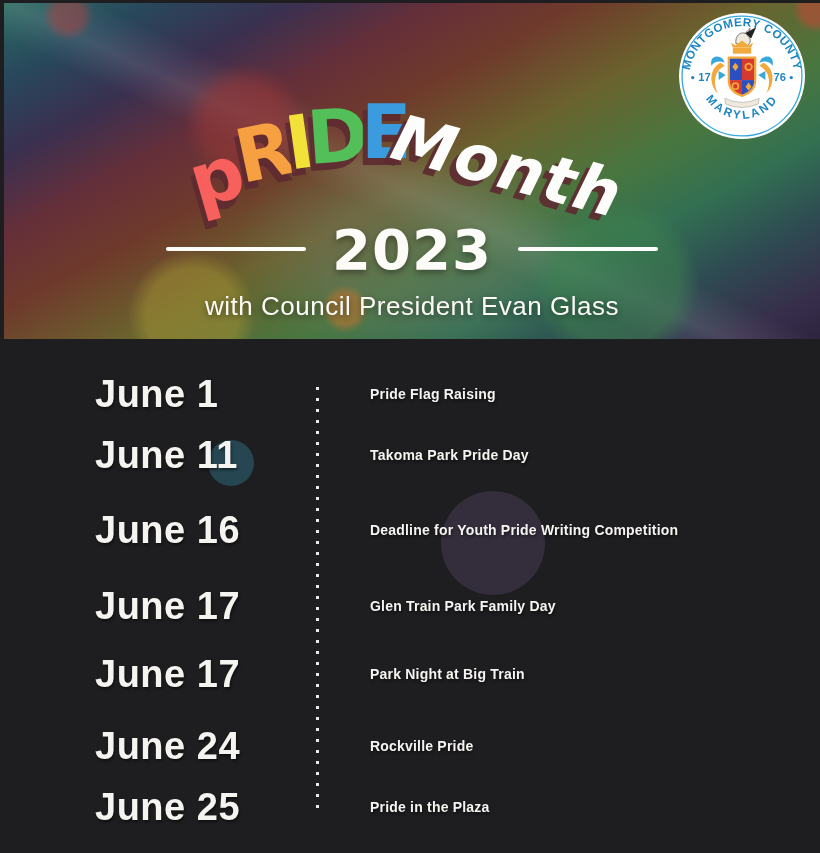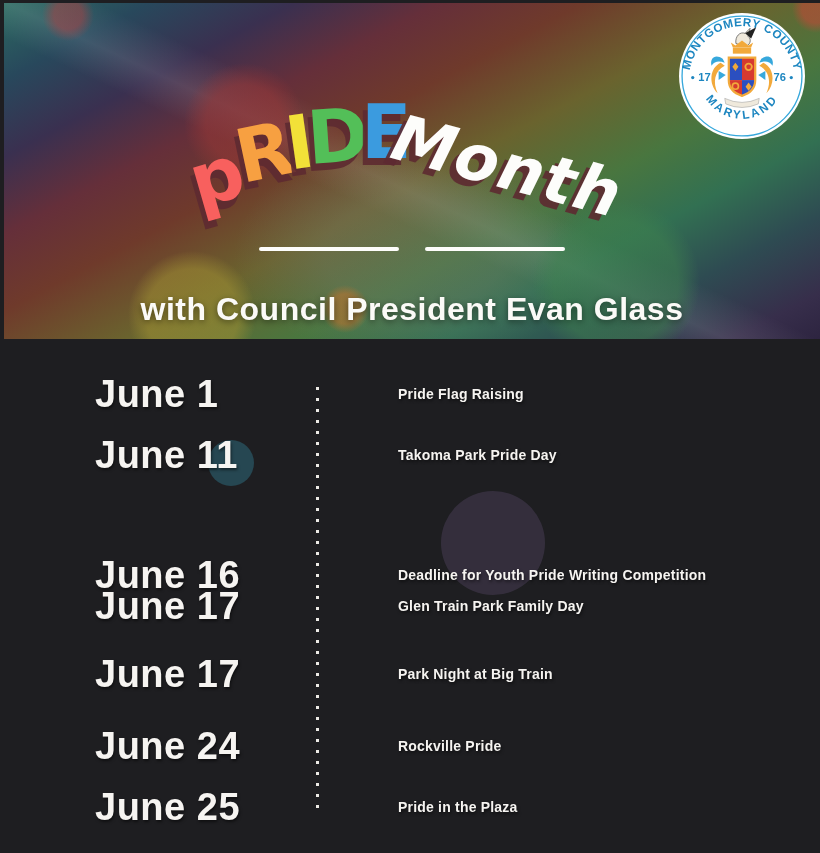"2023" div.year-text { html: none -> <div>2023</div> }
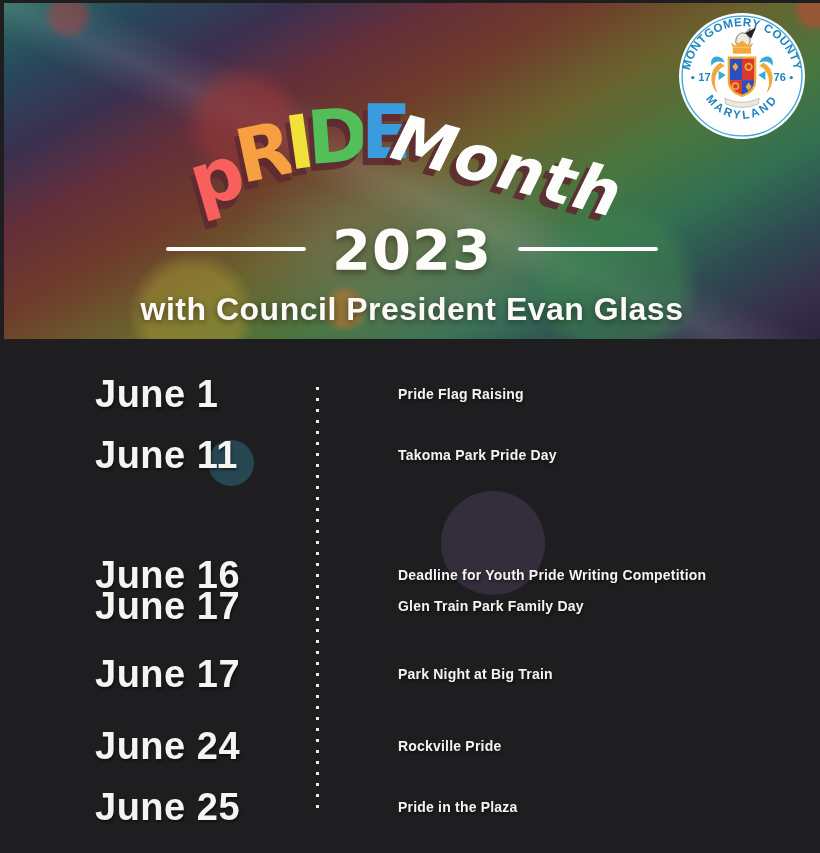"with Council President Evan Glass" .subtitle { font-size: 32px -> 26px; font-weight: bold -> normal }
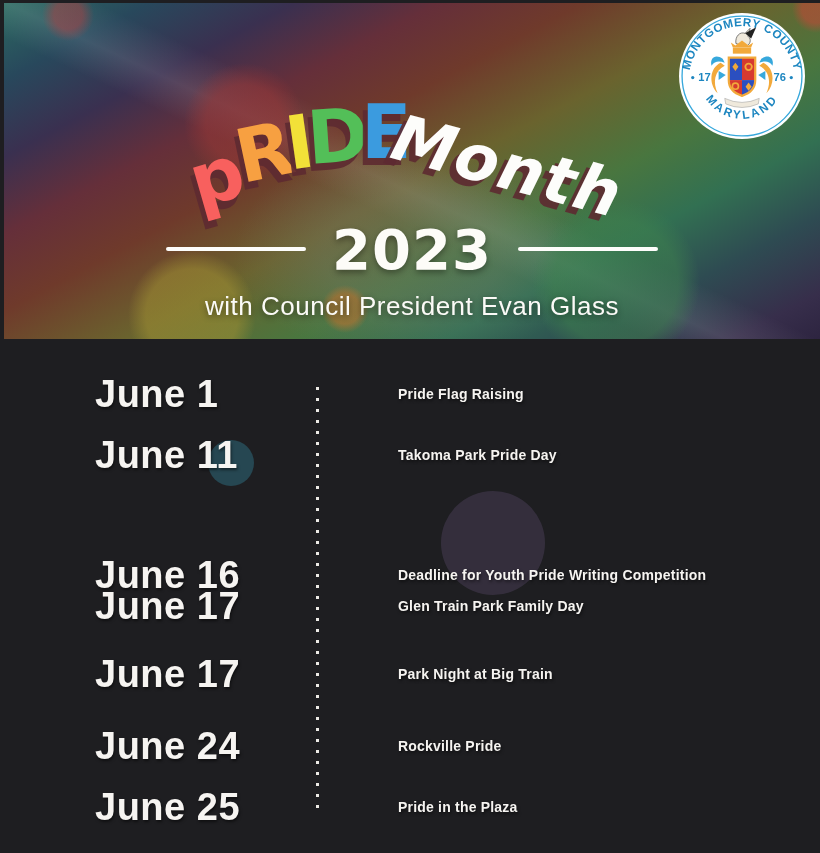"June 1" .event-row { gap: 28px -> none }
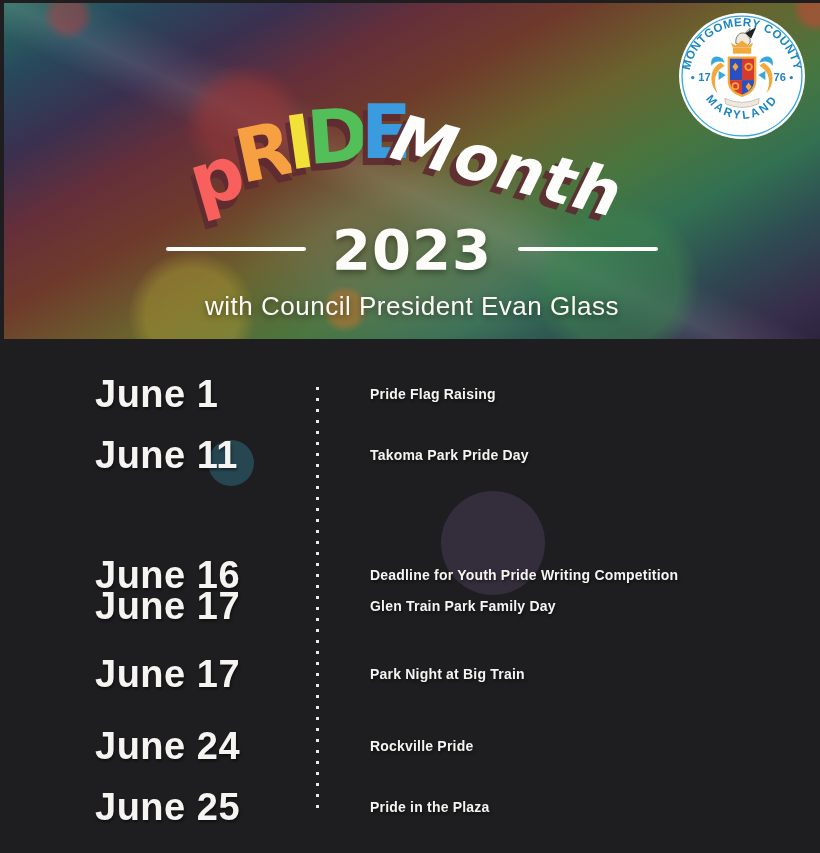"June 16" div.event-row { margin-top: 45px -> none }
